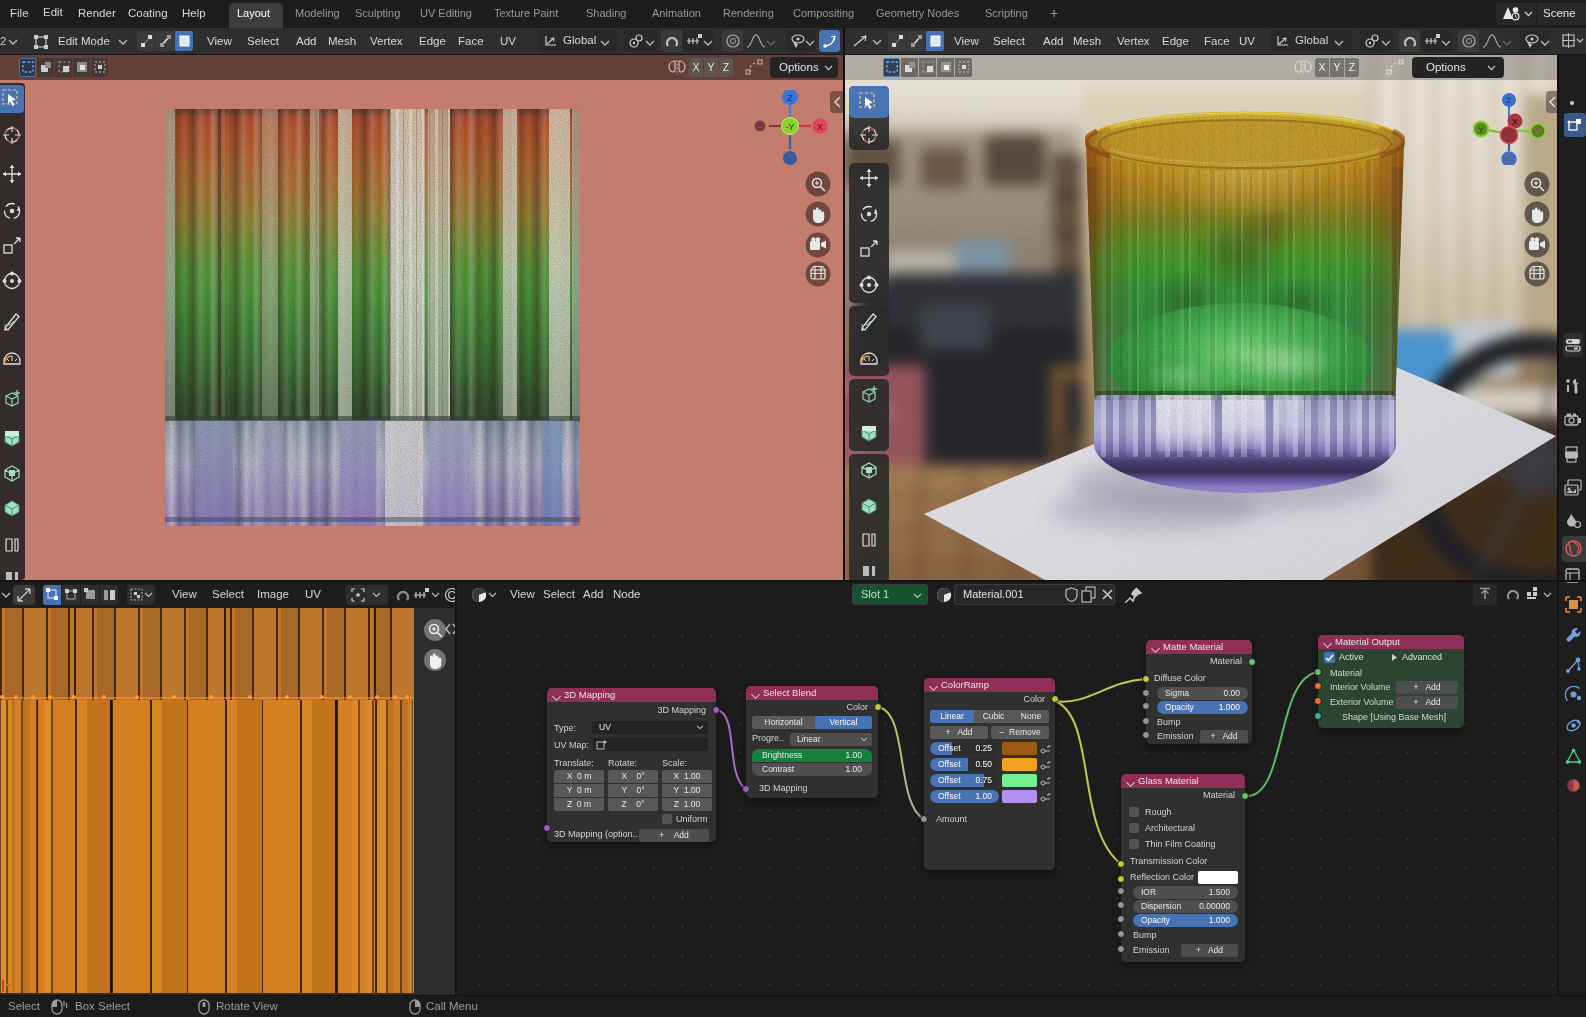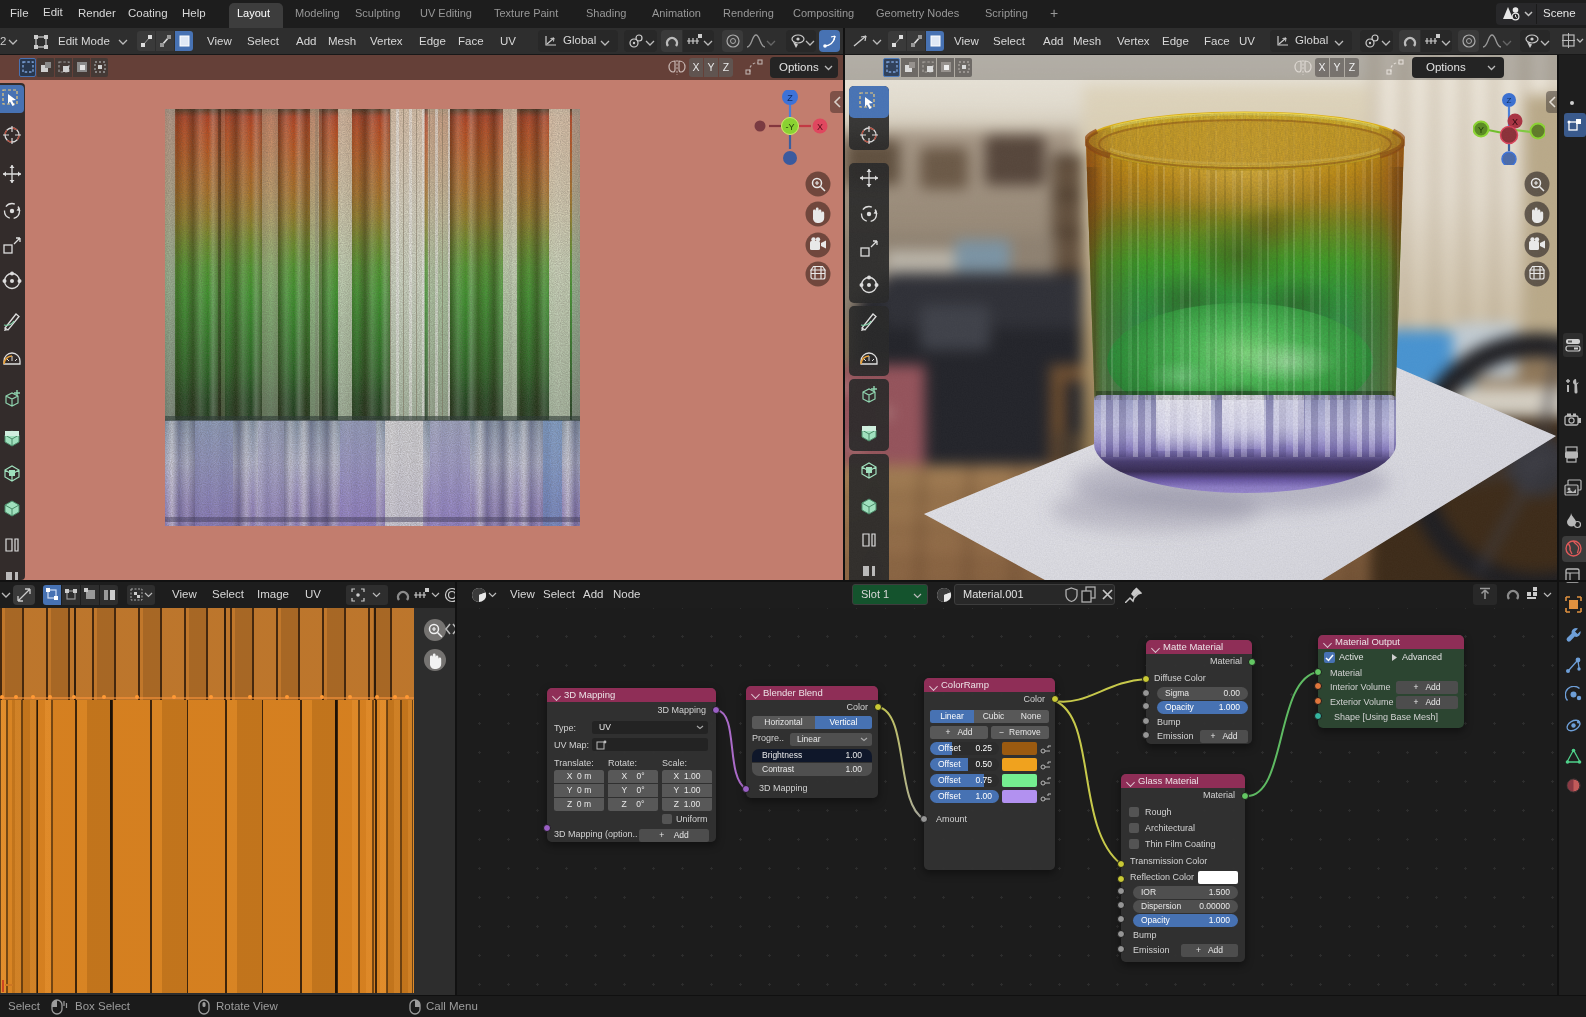"Blender Blend" div.nhdr { text: Blender -> Select }
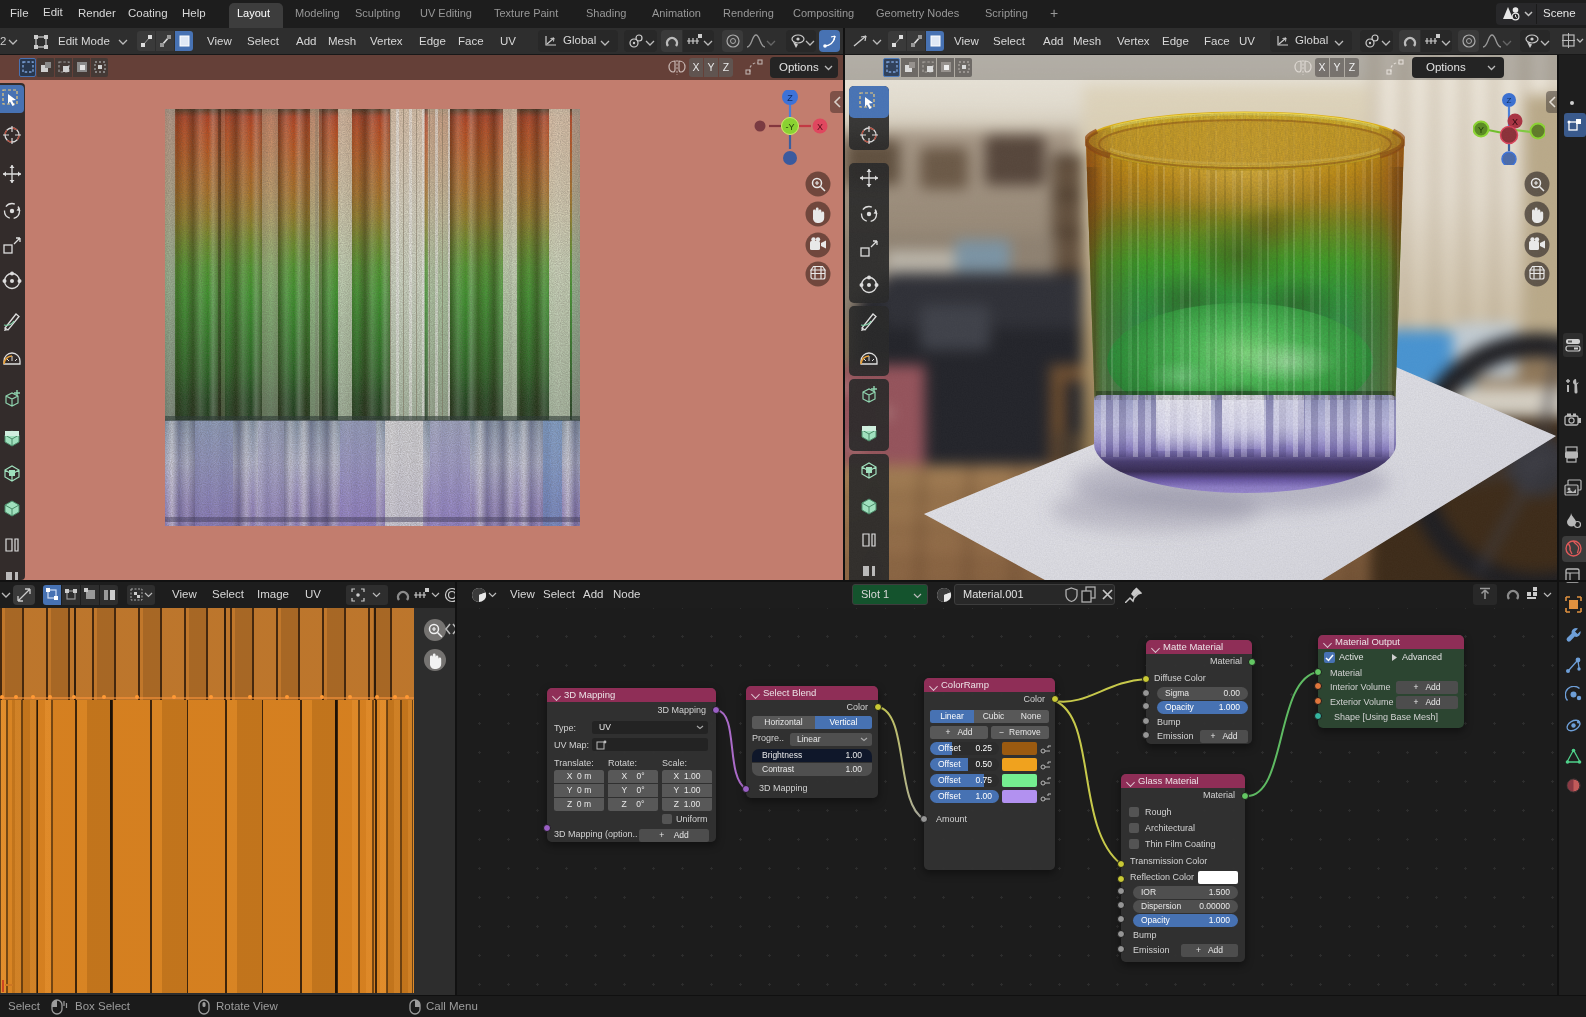"Shape [Using Base Mesh]" div.nrow { left: 16px -> 24px }
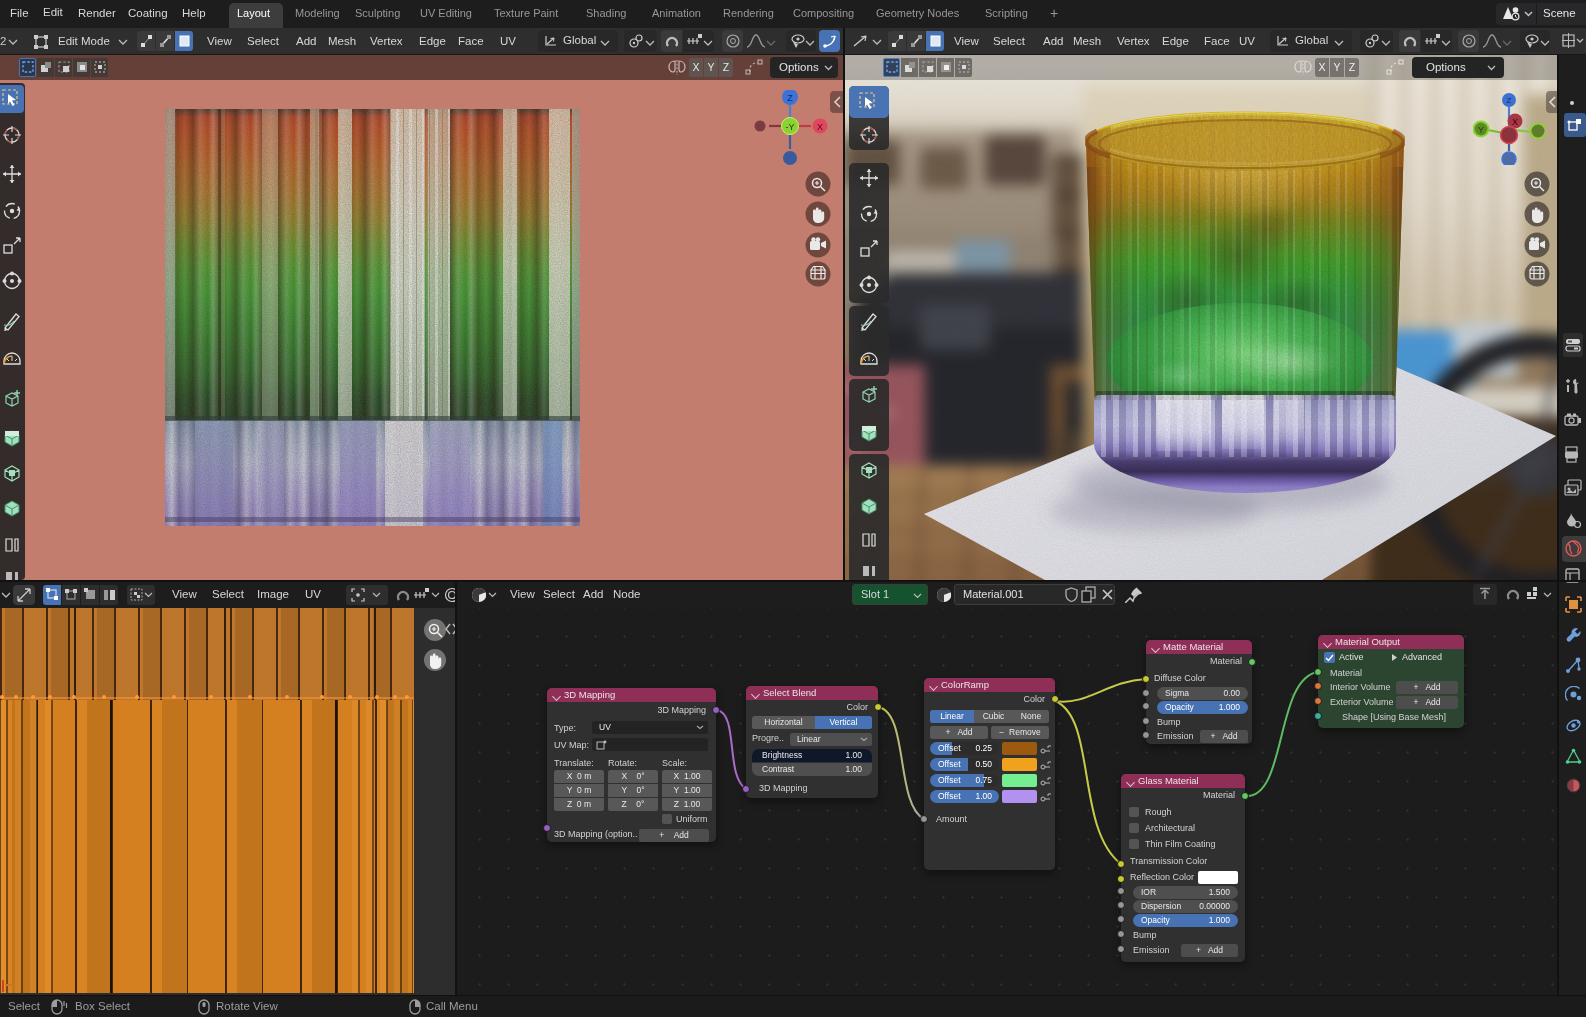"Brightness" div.nfield { background: #0f172a -> #15803d }
